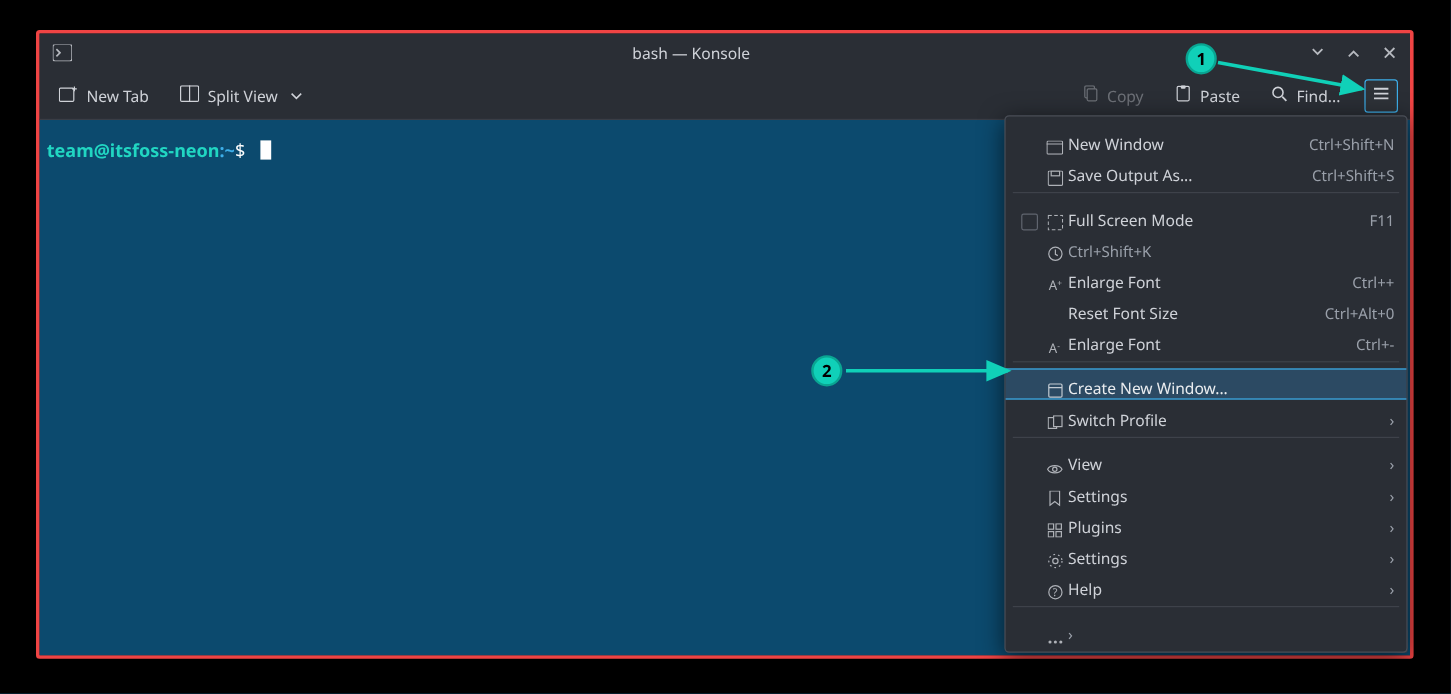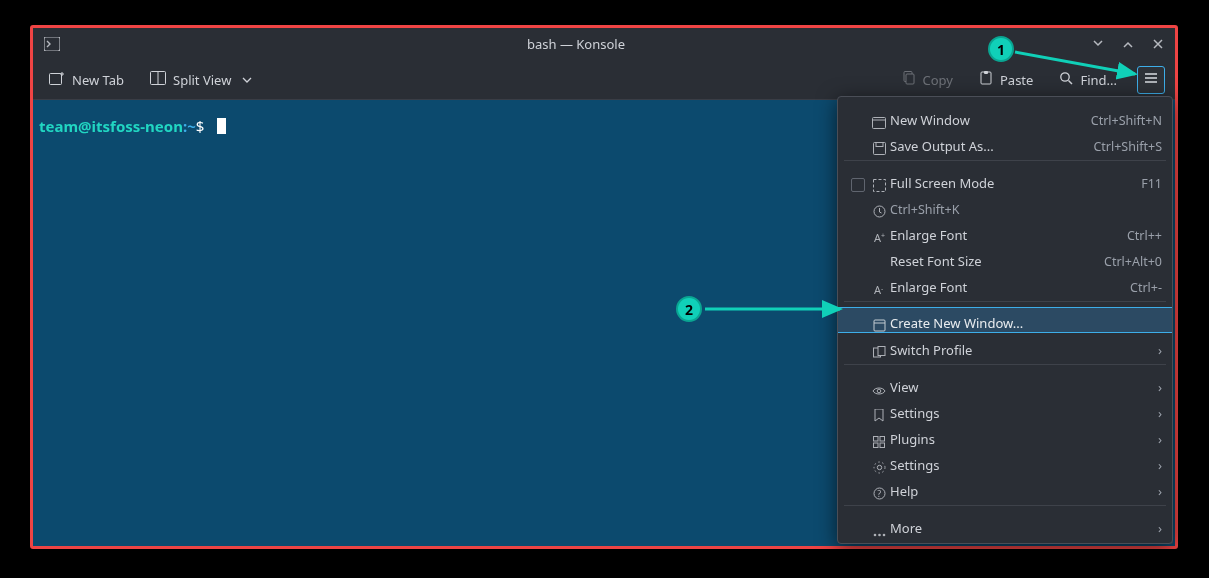"More" span.mi-label { html: <span>More</span> -> none }
